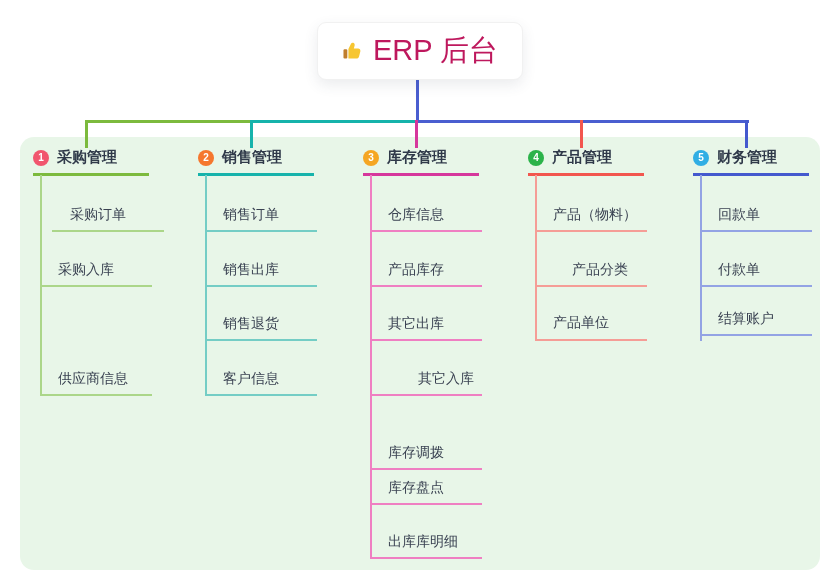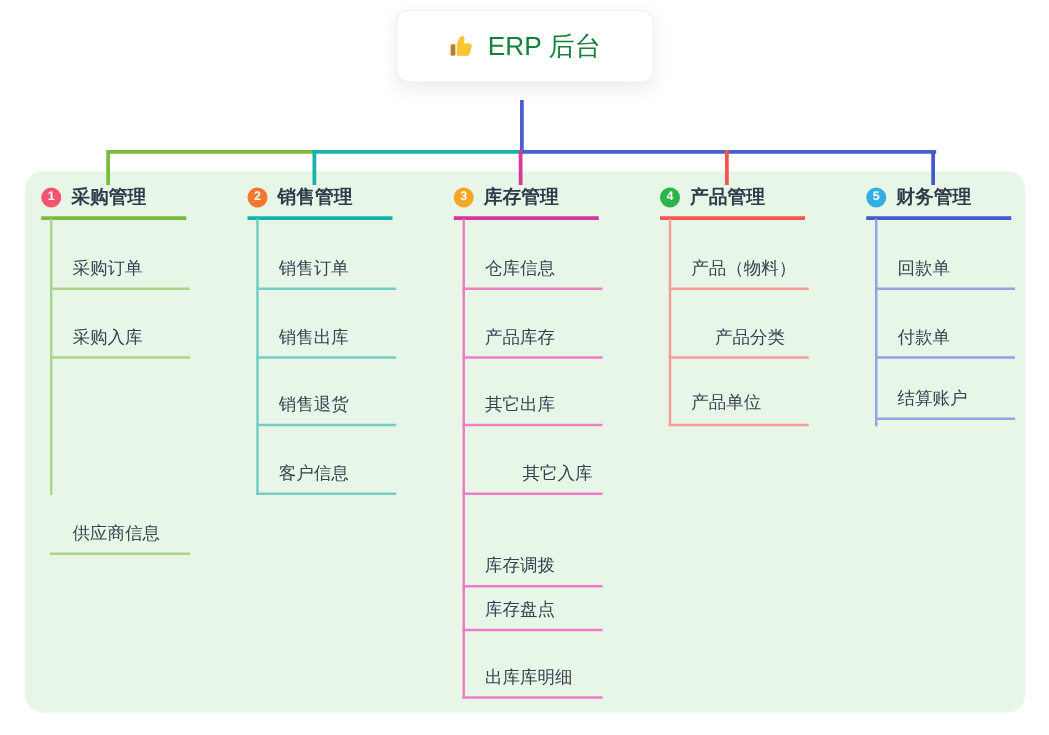"ERP 后台" .node-root { color: #15803d -> #be185d; font-size: 21px -> 29px; top: 8px -> 22px }
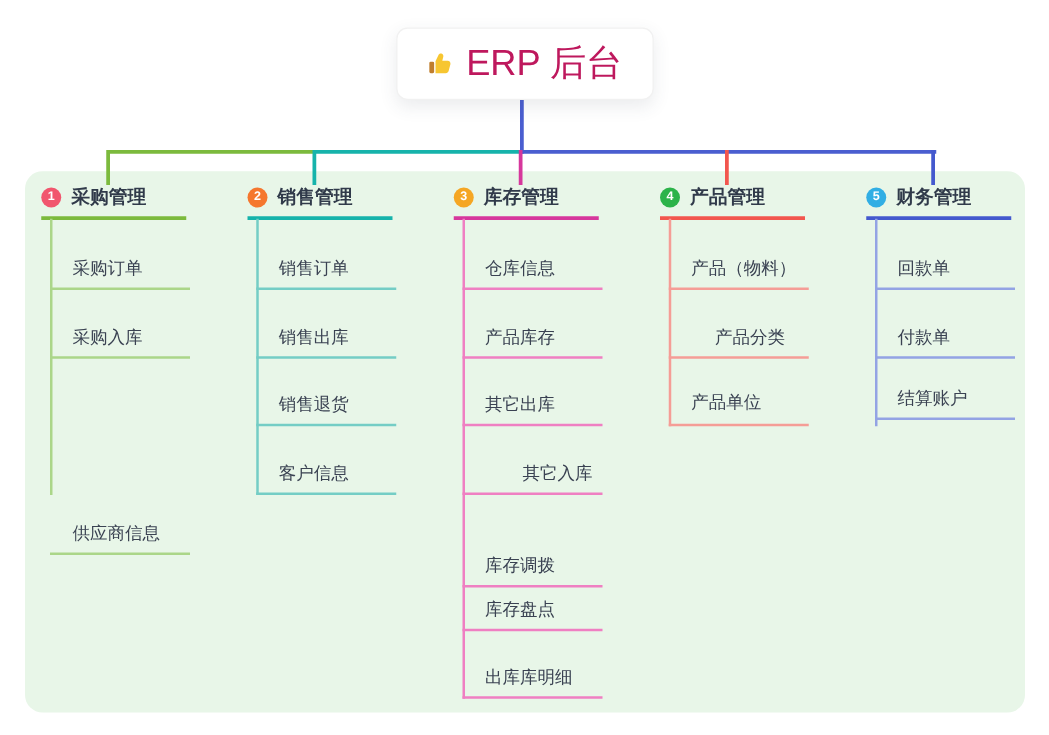"采购订单" div.bitem { margin-left: none -> 12px }
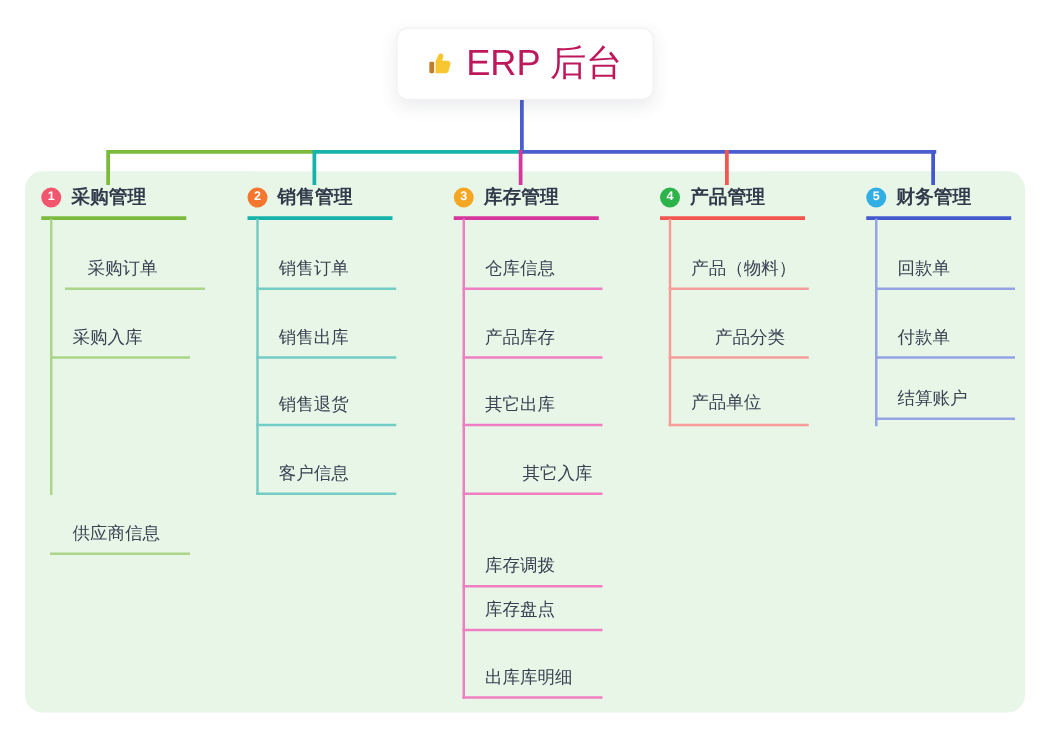"供应商信息" div.bitem { margin-top: 48px -> none }
